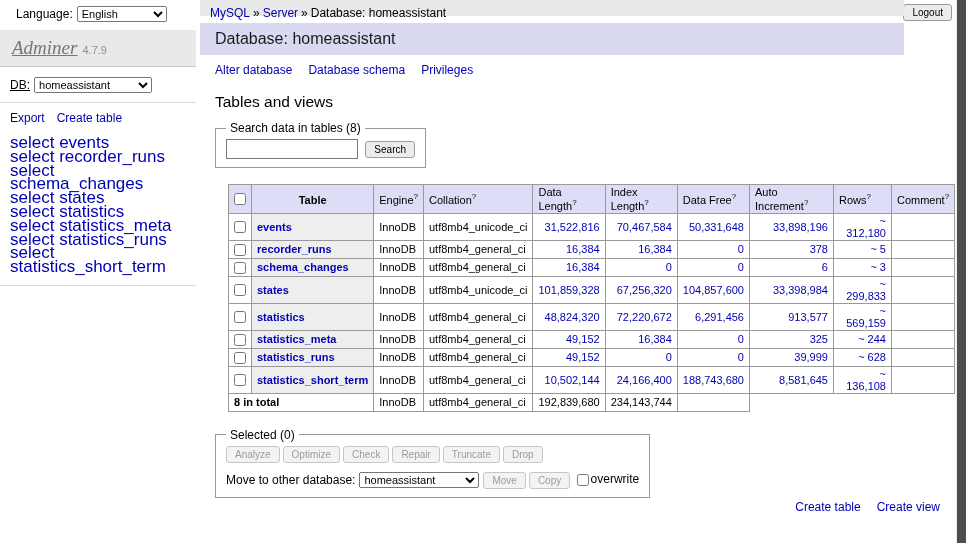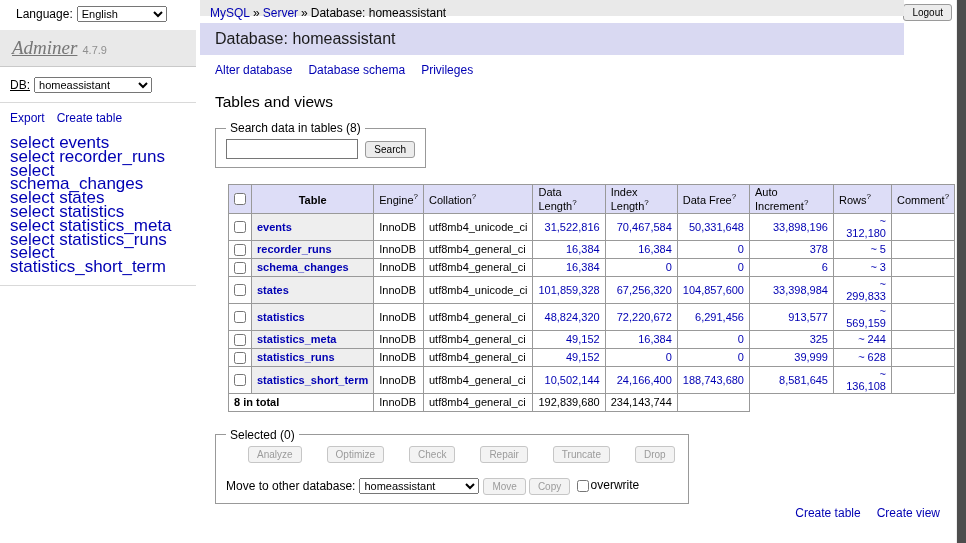"Analyze" #selected-fs .btnrow button { margin-left: 22px -> none }
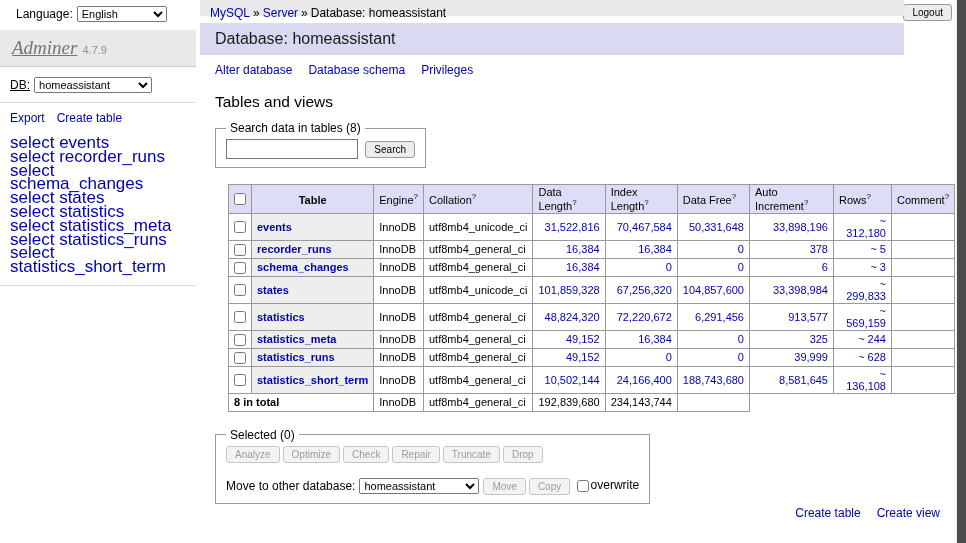"Move to other database: homeassistant" #selected-fs .moverow { margin-top: 15px -> 9px }
